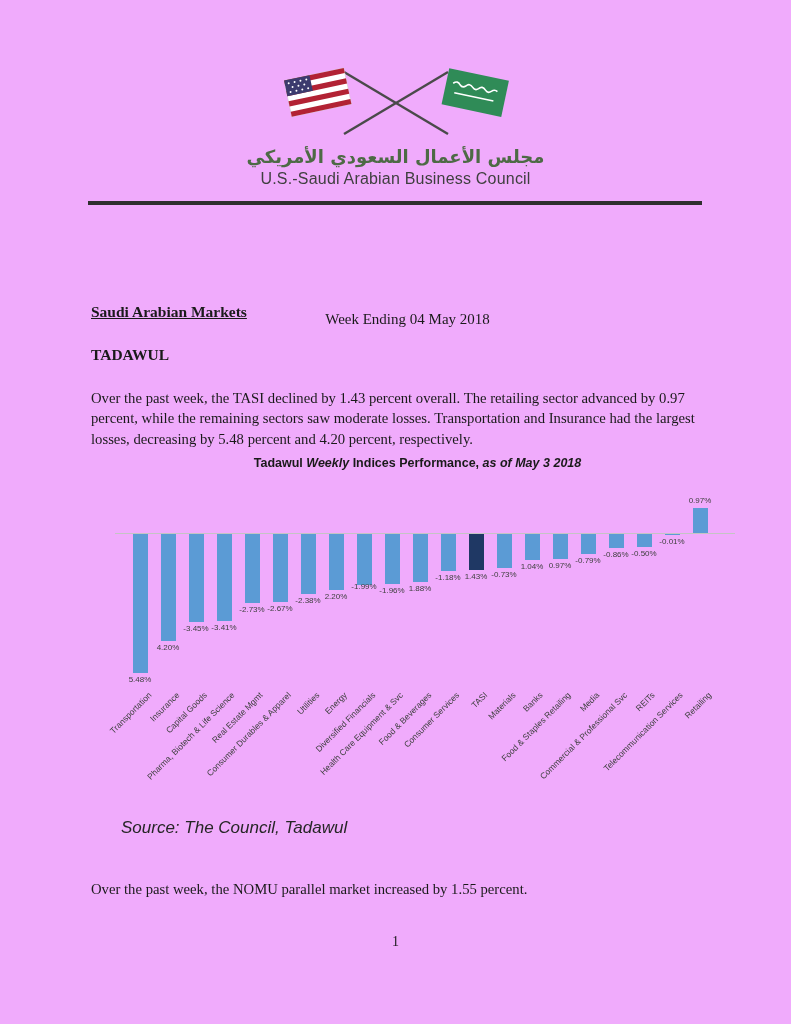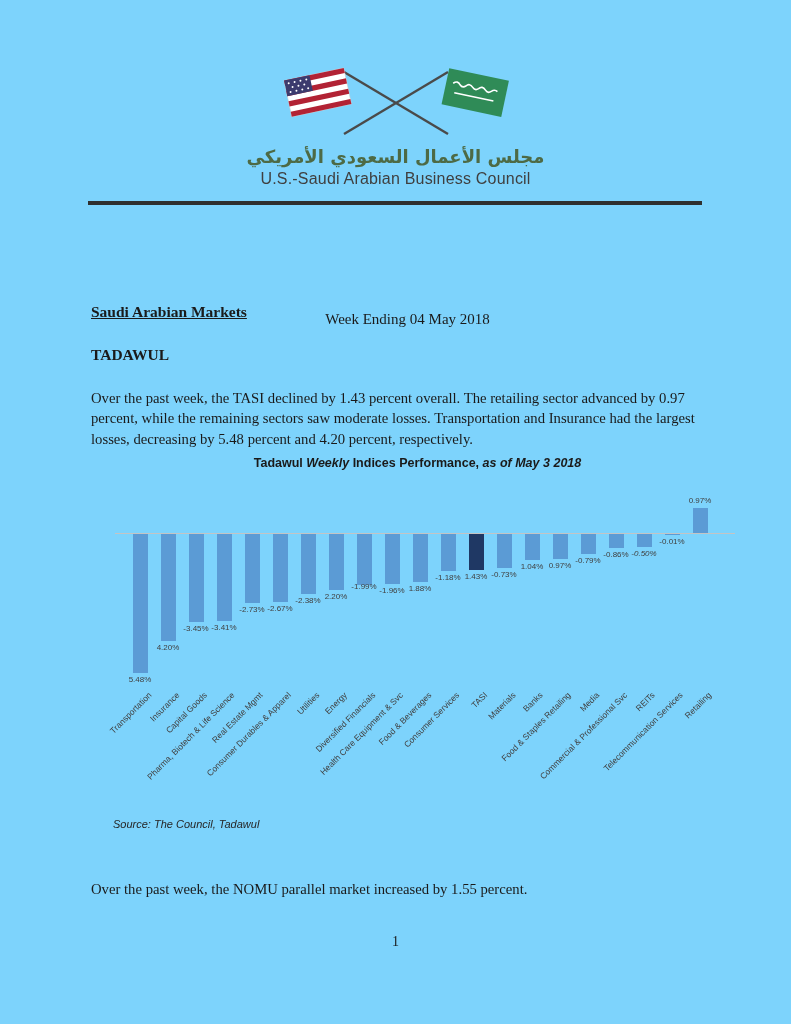"مجلس الأعمال السعودي الأمريكي" .page { background: #7dd3fc -> #f0abfc }
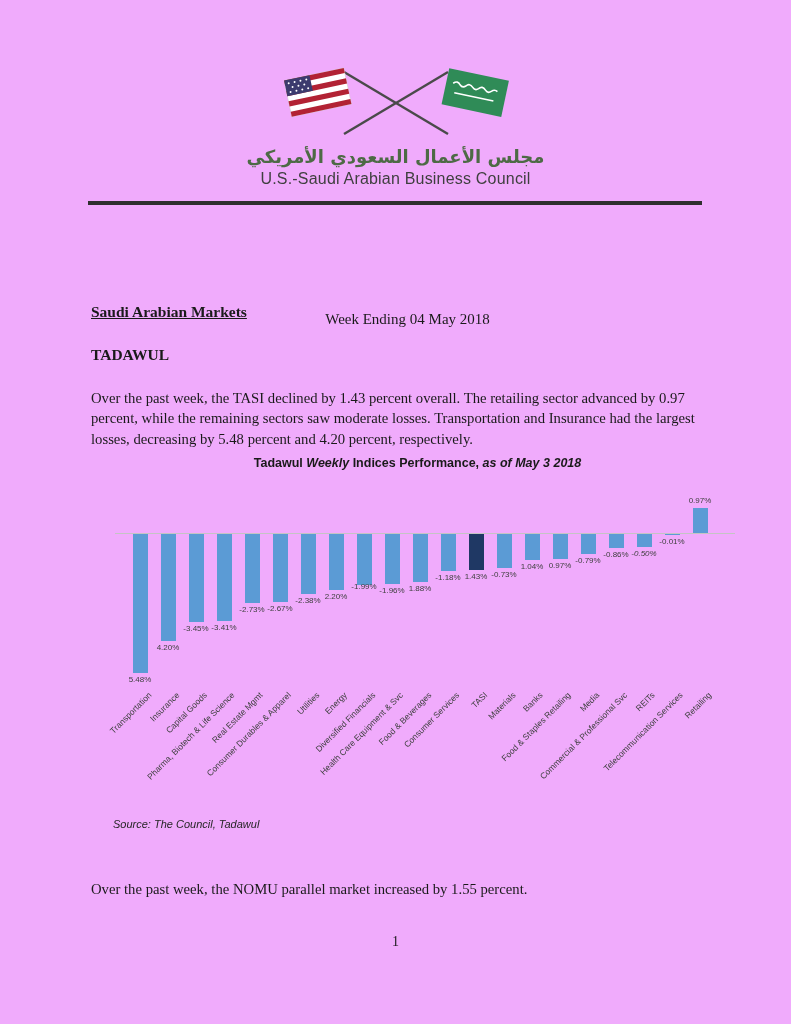"-0.50%" div.bar-label { font-style: italic -> none }
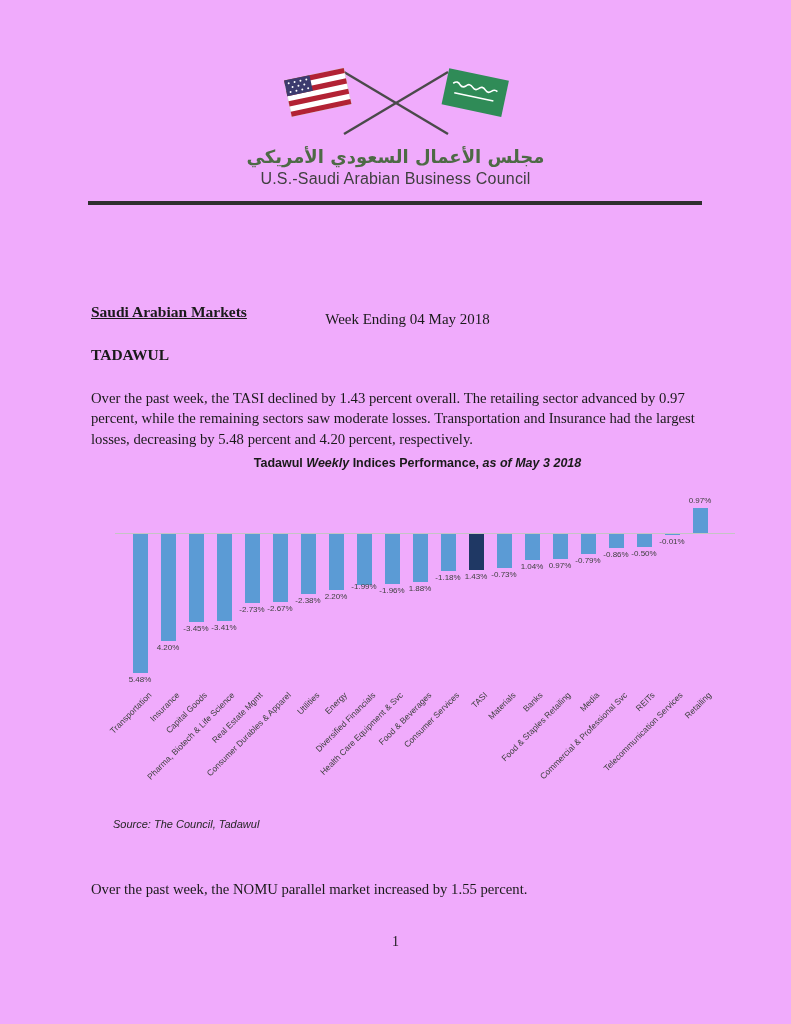"Source: The Council, Tadawul" .chart-source { font-size: 11px -> 17px; left: 113px -> 121px }
